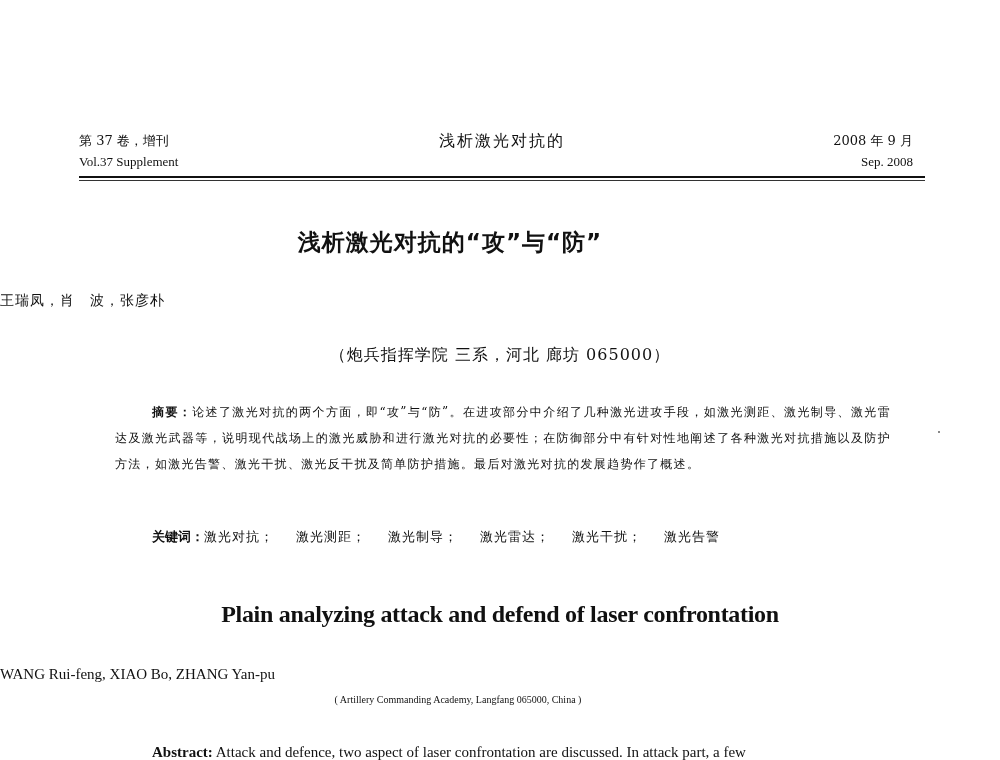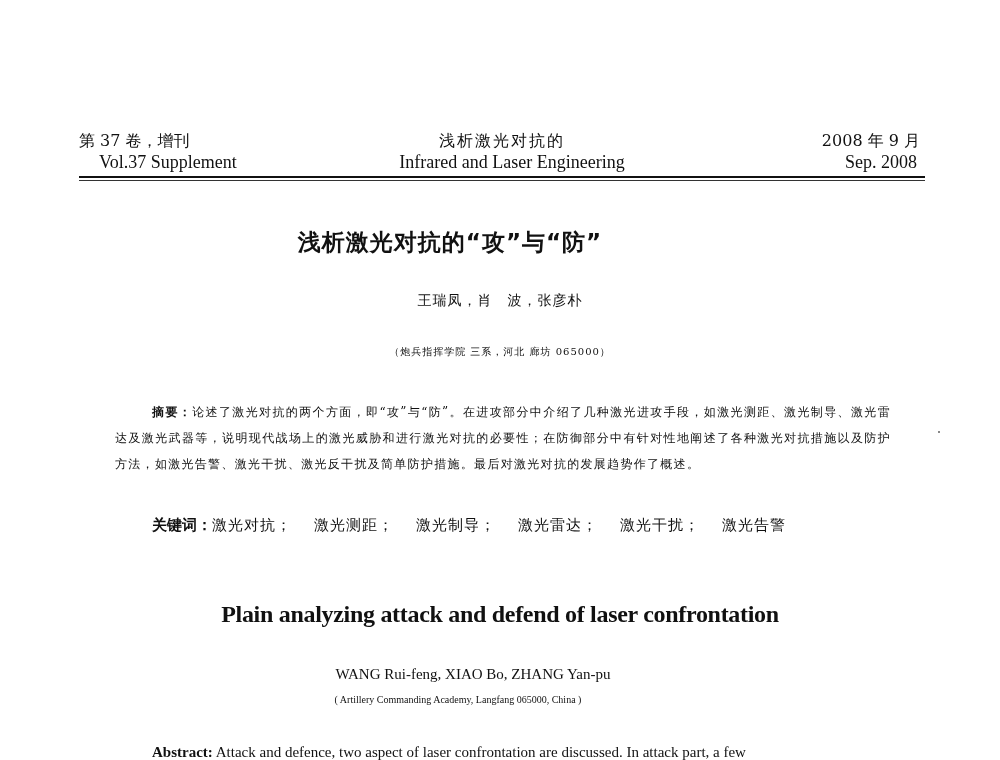"第 37 卷，增刊" .hdr-cn { font-size: 16px -> 13px }
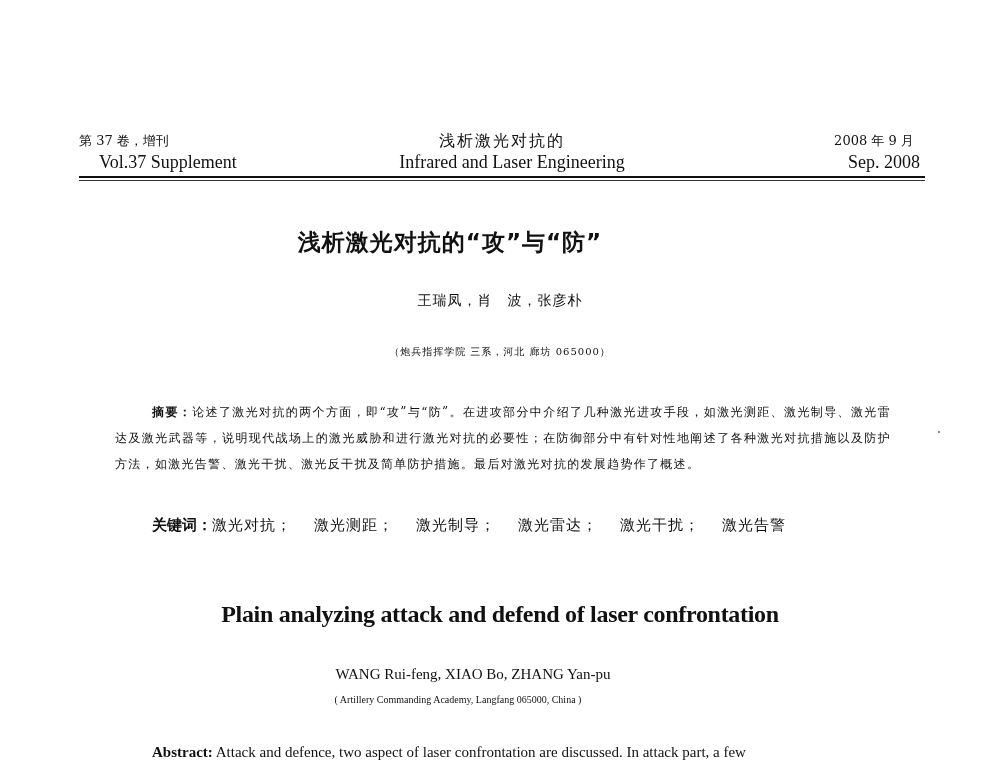"2008 年 9 月" .hdr-right { right: 5px -> 12px; text-align: center -> right }
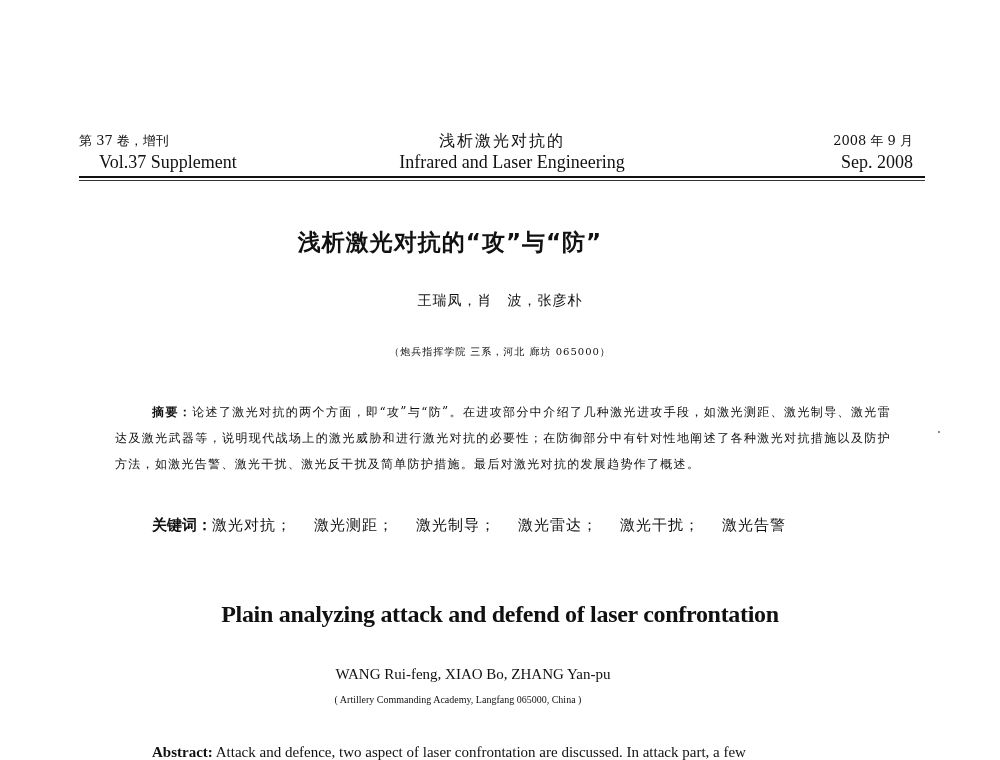"Vol.37 Supplement" .hdr-en { font-size: 18px -> 13px; margin-left: 20px -> none }
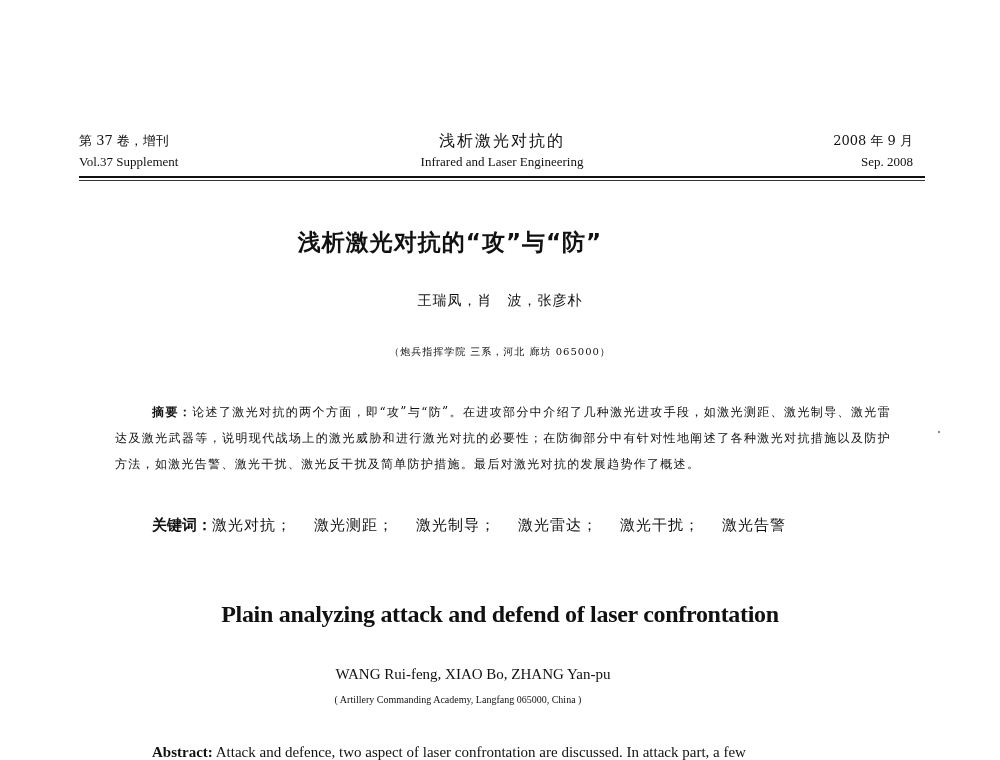"Infrared and Laser Engineering" div.hdr-en { html: <div>Infrared and Laser Engineering</div> -> none }
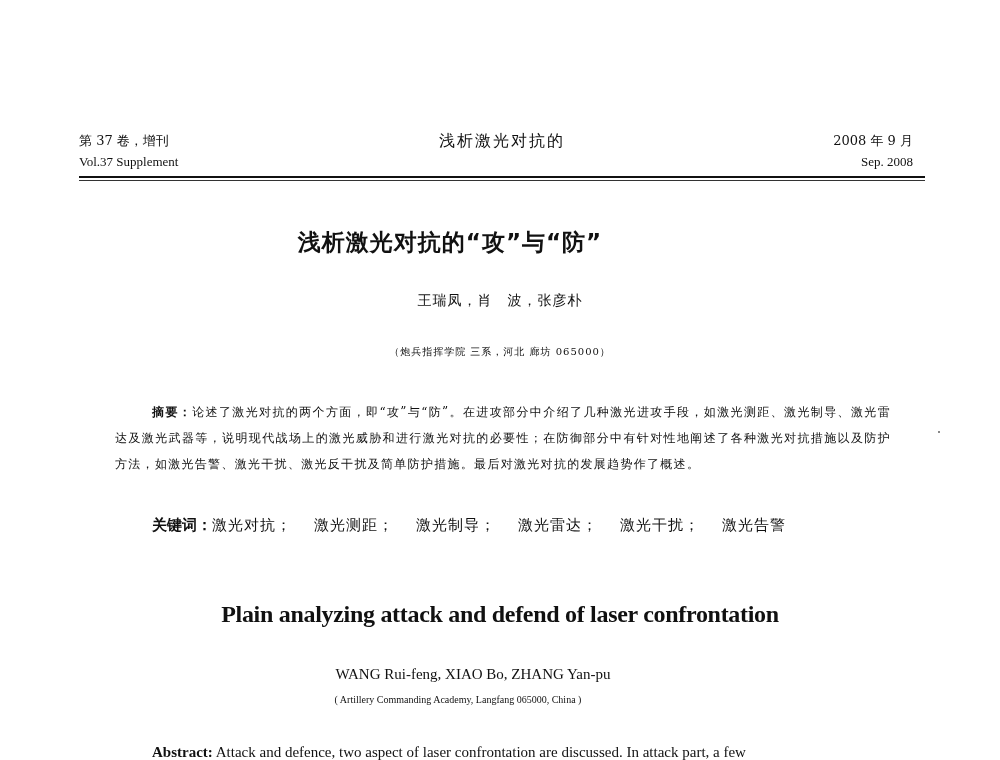"王瑞凤，肖 波，张彦朴" .cn-authors { text-align: center -> none }
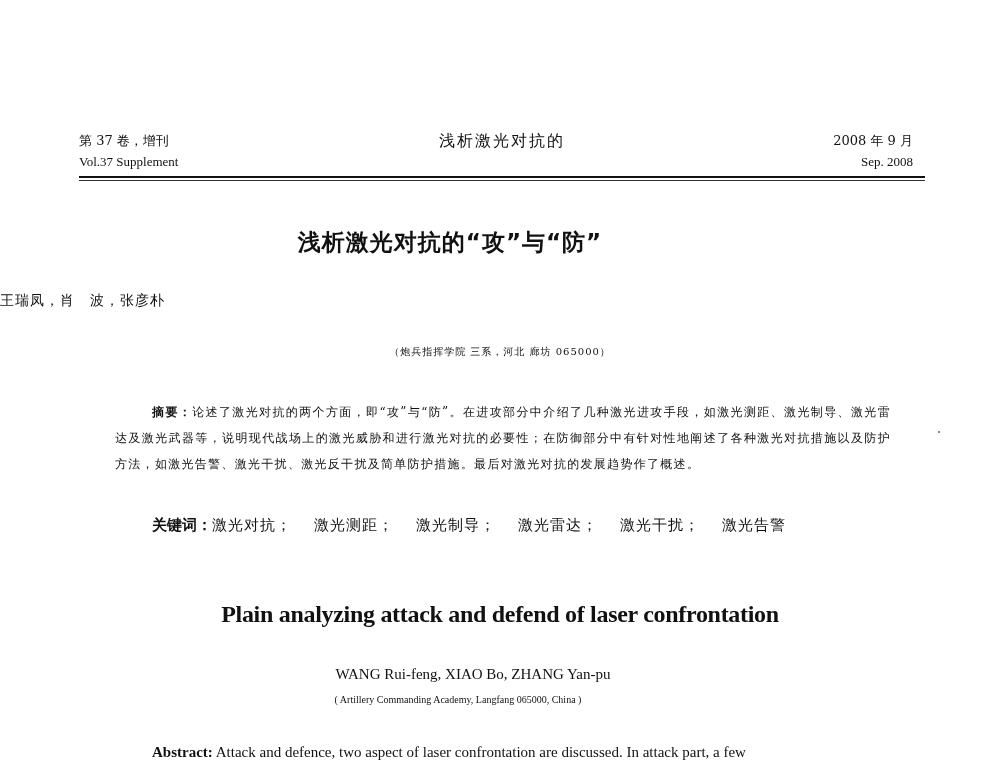"（炮兵指挥学院 三系，河北 廊坊 065000）" .cn-affil { font-size: 10px -> 16px }
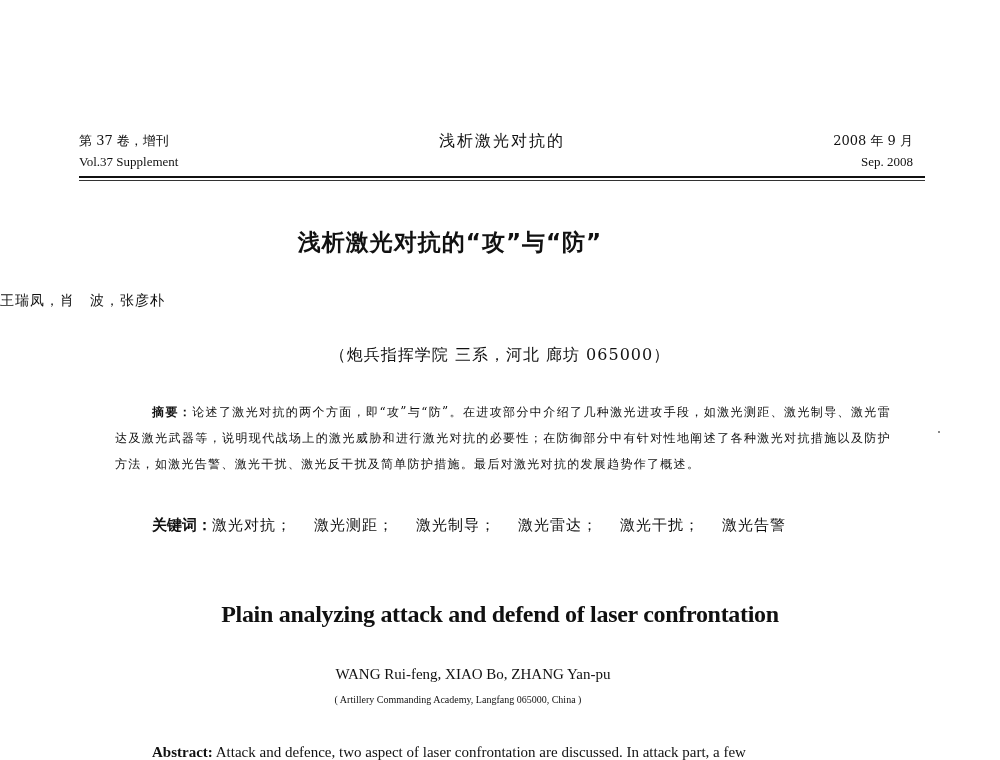"关键词：激光对抗； 激光测距； 激光制导； 激光雷达； 激光干扰；" .cn-keywords { font-size: 15px -> 13px; top: 512px -> 524px }
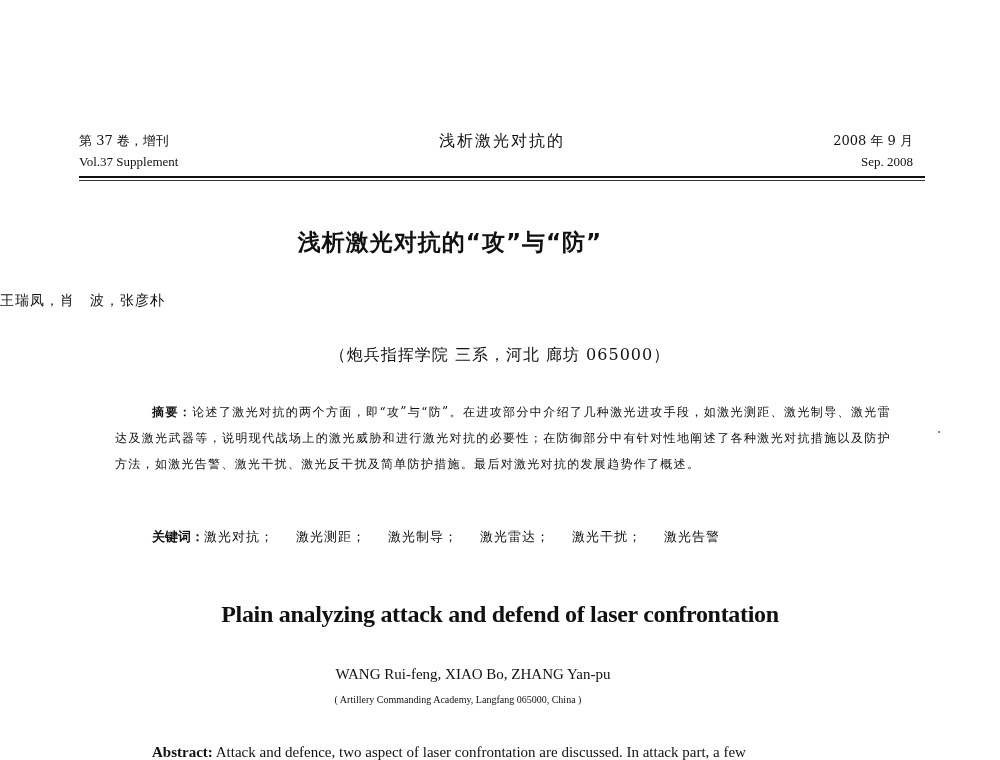"WANG Rui-feng, XIAO Bo, ZHANG" .en-authors { margin-left: 33px -> none; text-align: center -> none }
